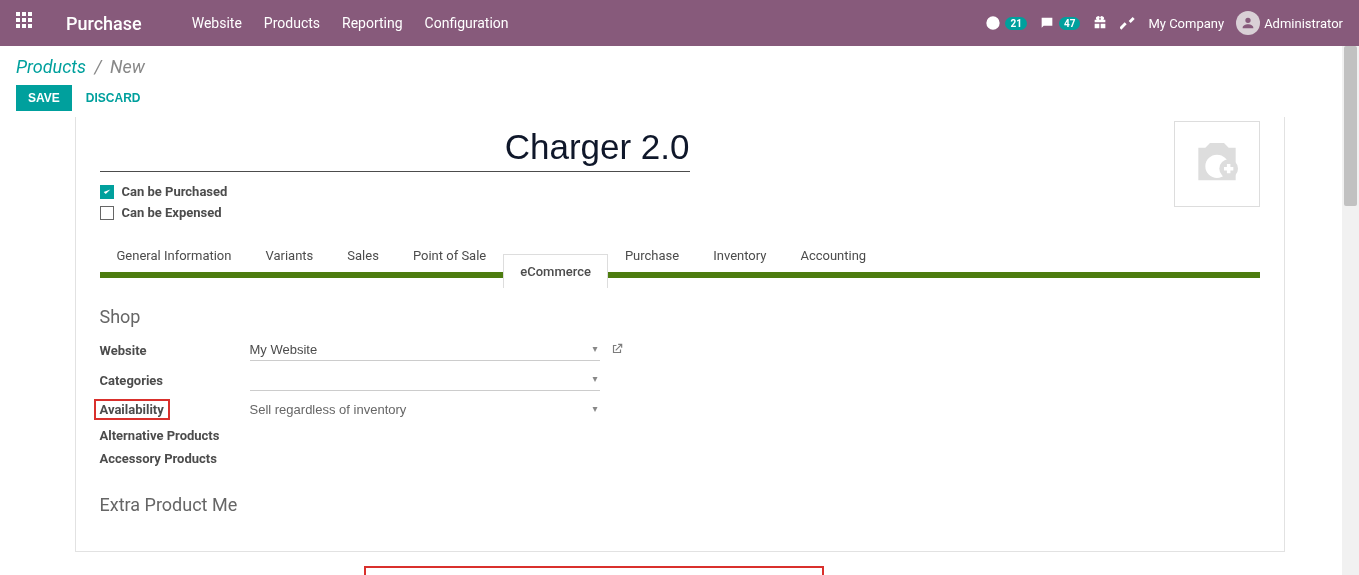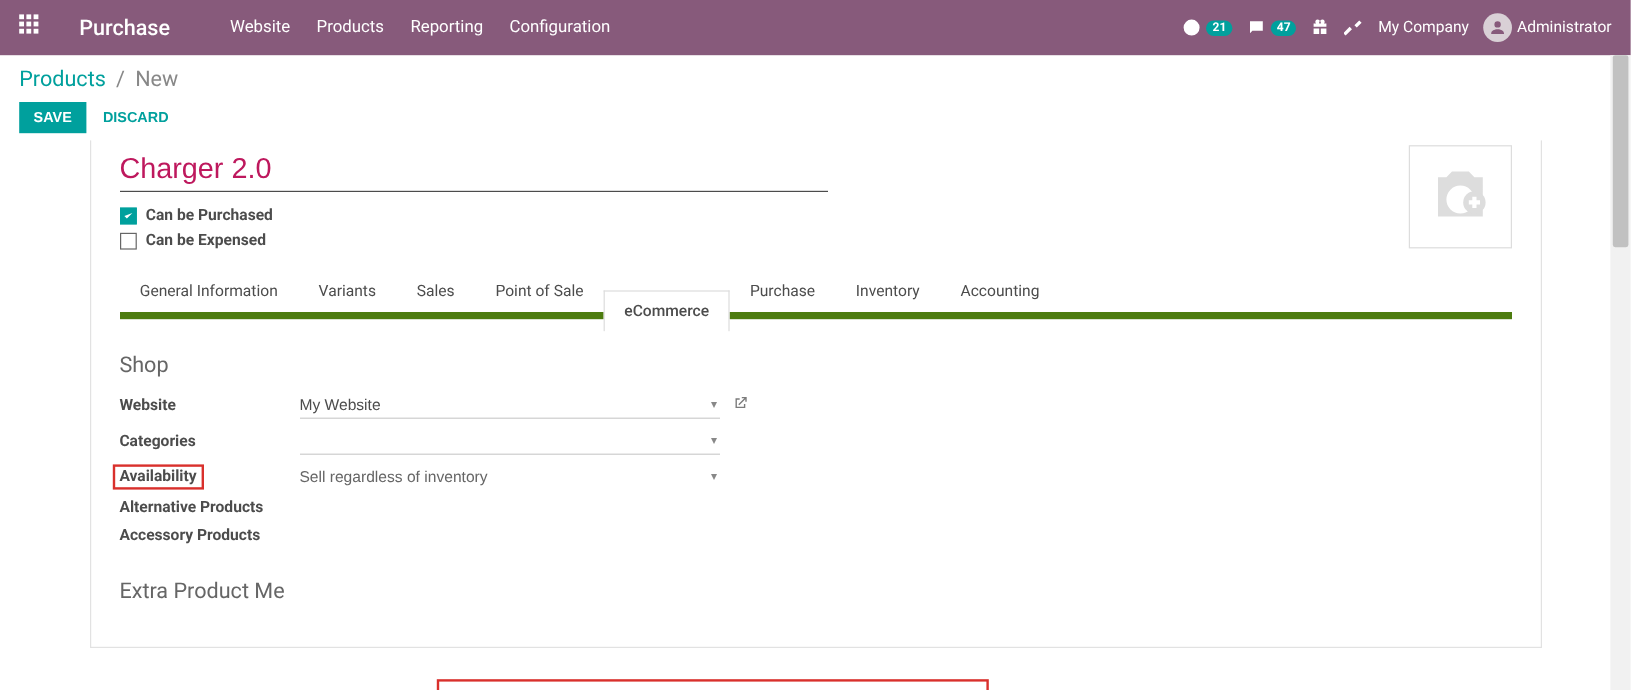"Products / New" .breadcrumb { font-style: none -> italic }
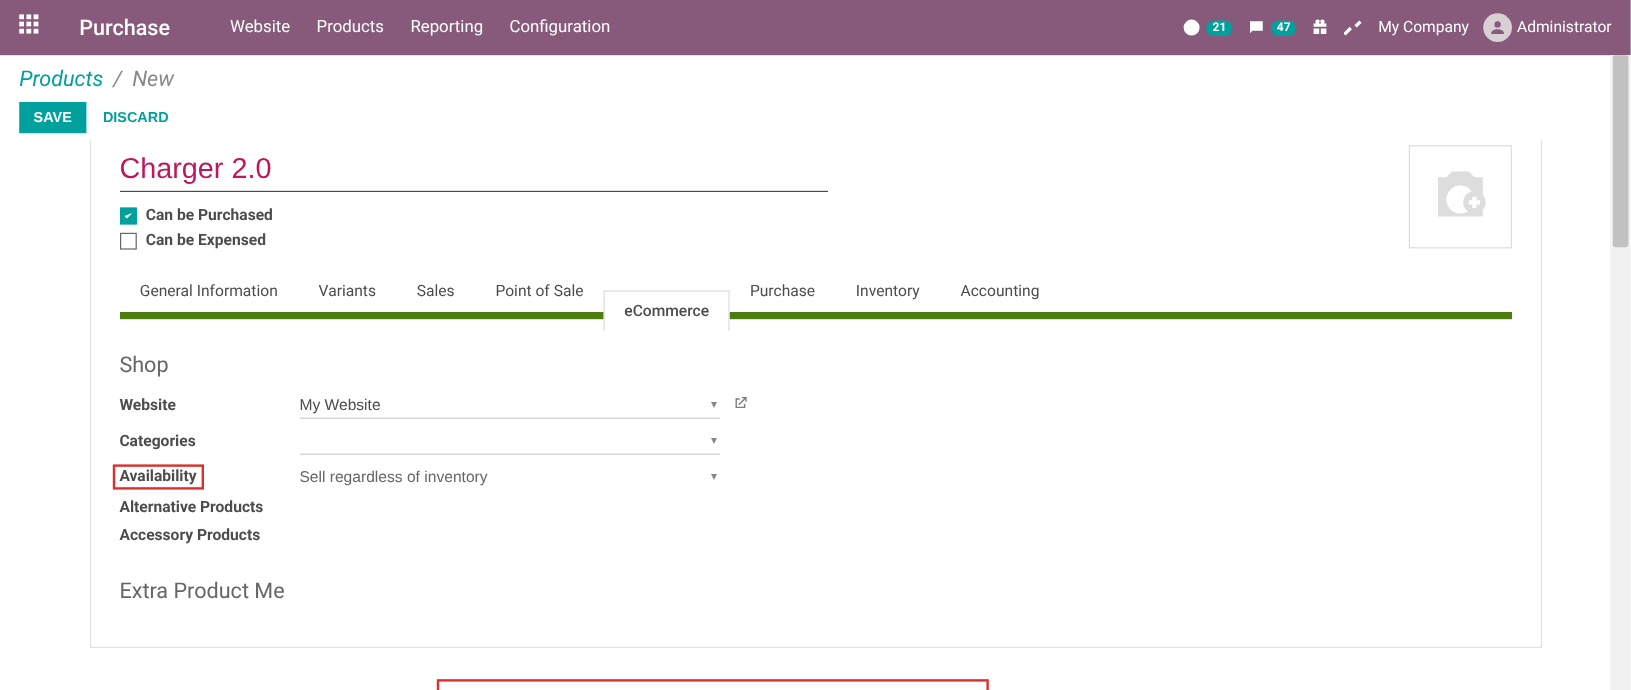"Charger 2.0" .product-title { color: #be185d -> #0f172a; font-size: 24px -> 35px; text-align: none -> right }
